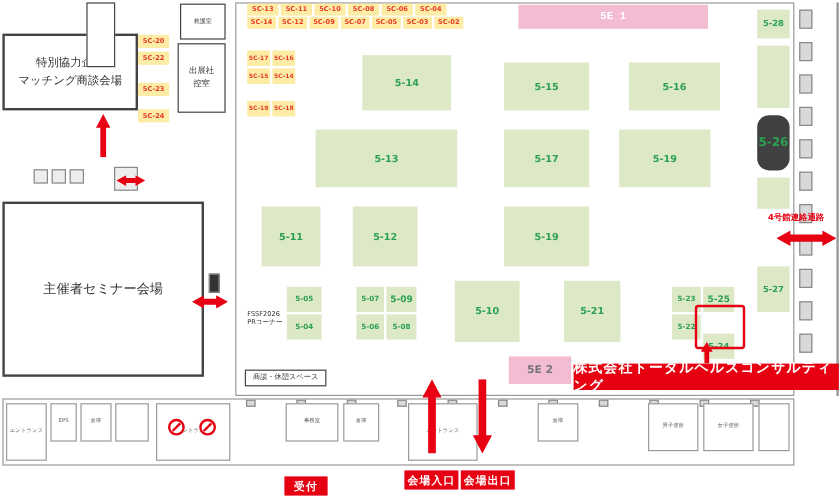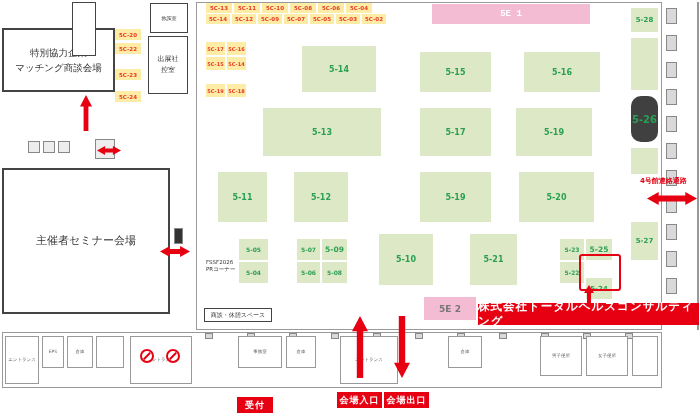"5-20" div.booth { html: <div>5-20</div> -> none }
